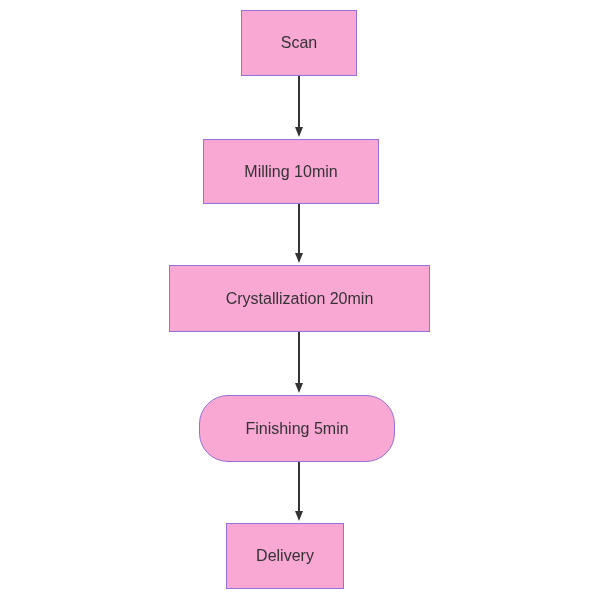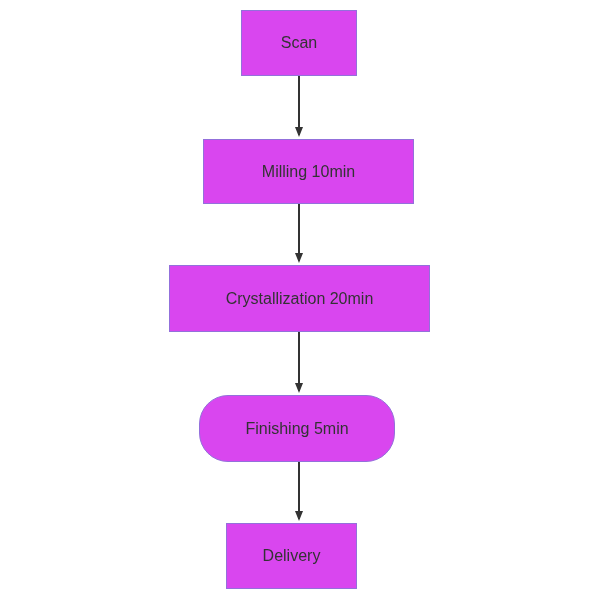"Scan" .node { background: #d946ef -> #f9a8d4 }
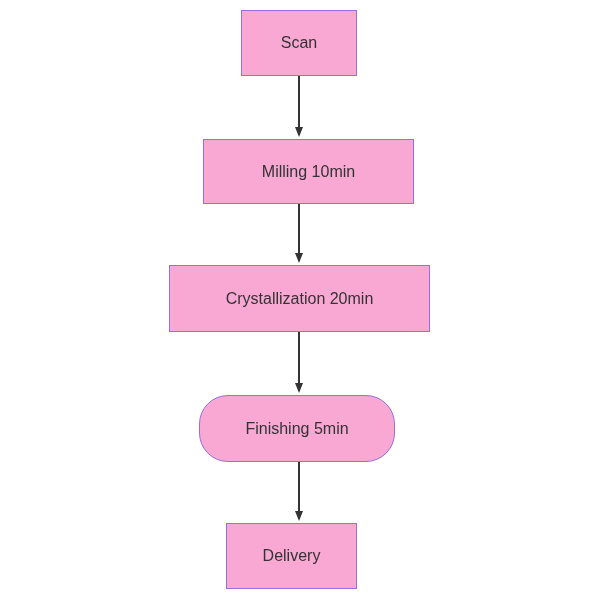"Milling 10min" .node-milling { width: 211px -> 176px }
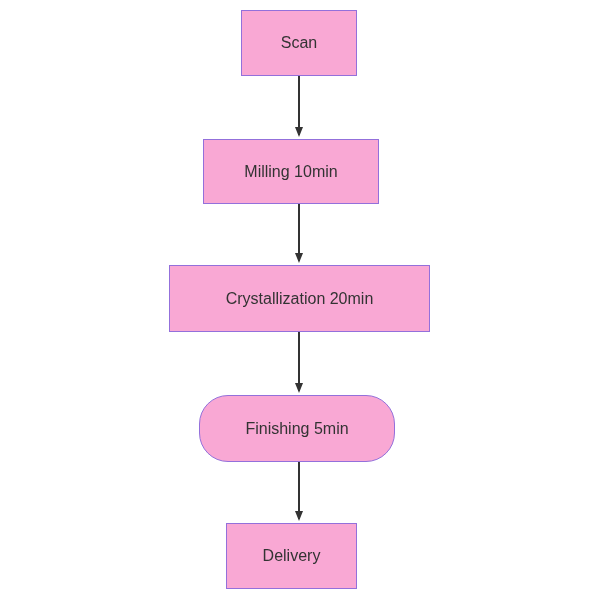"Delivery" .node-delivery { width: 131px -> 118px }
